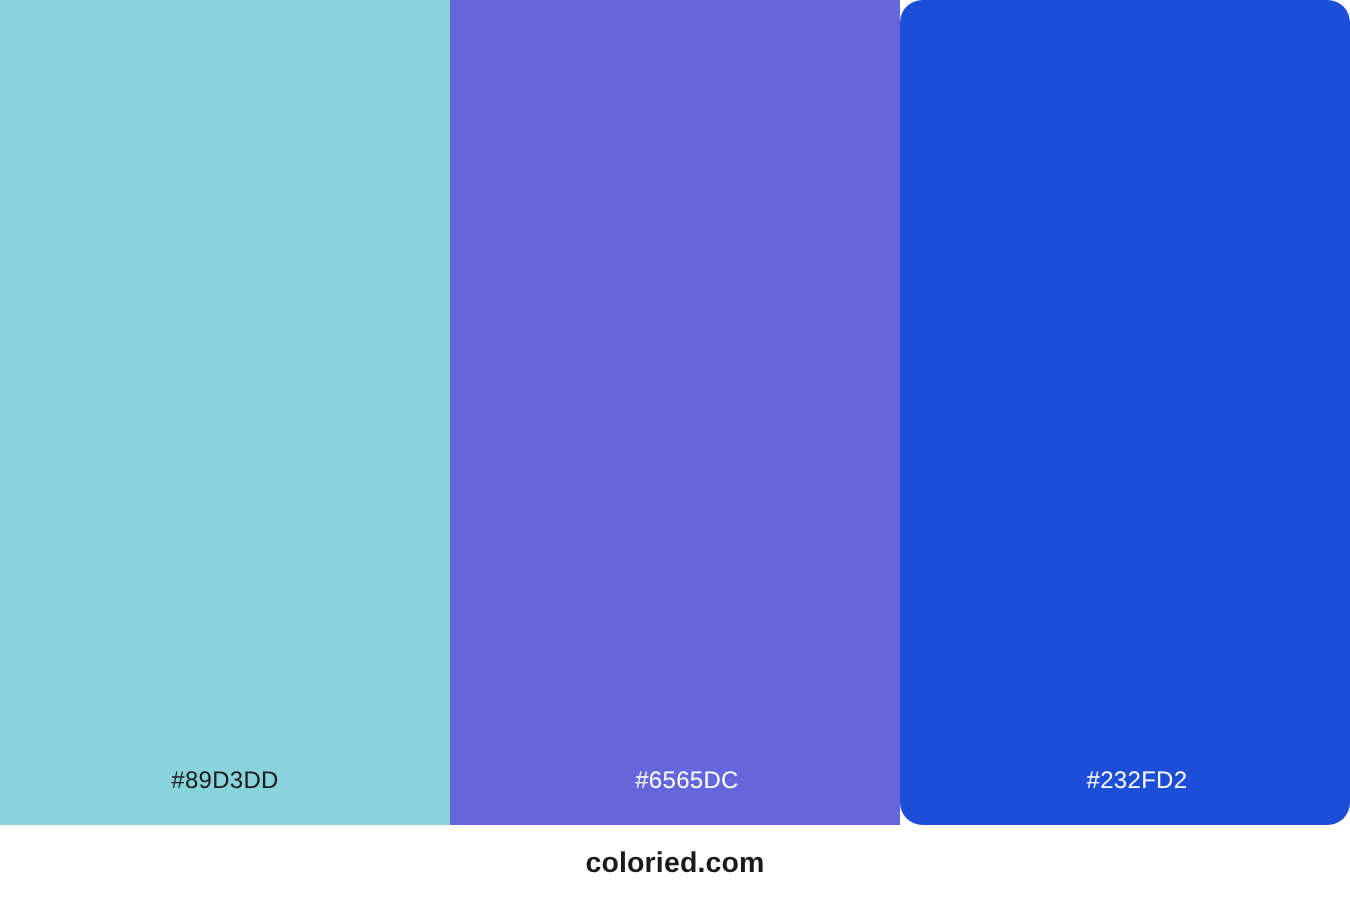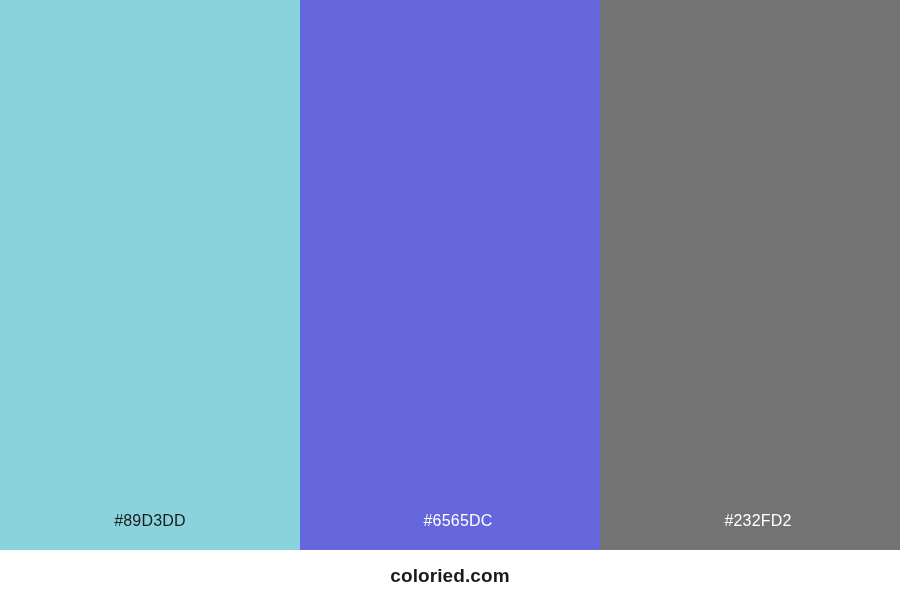"#232FD2" div.swatch { background-color: #737373 -> #1d4ed8; border-radius: none -> 15px }
